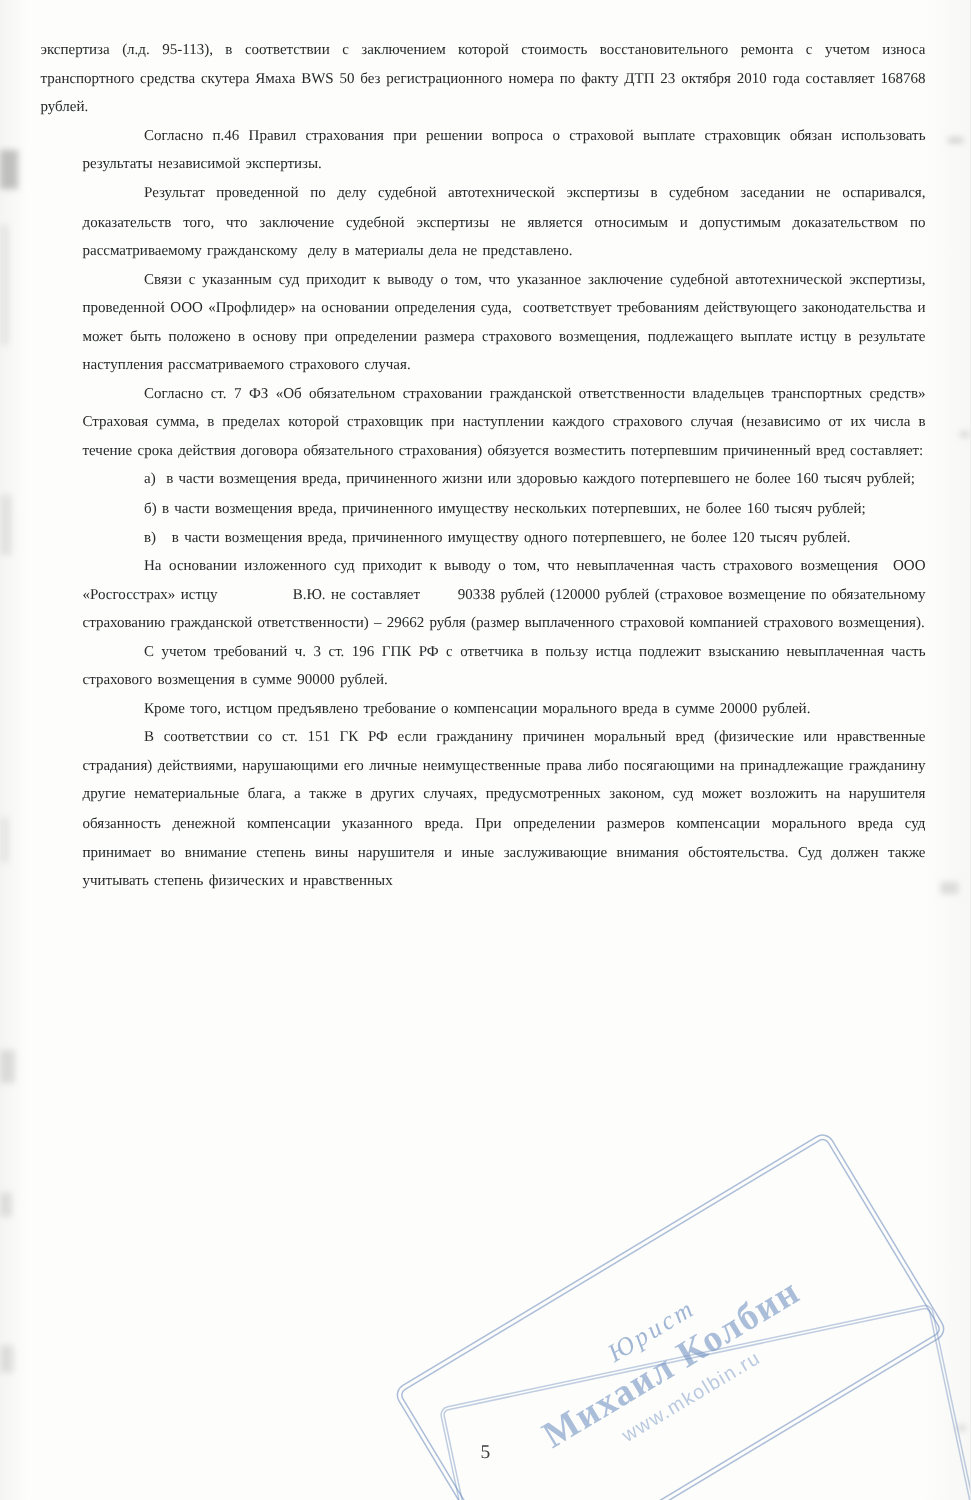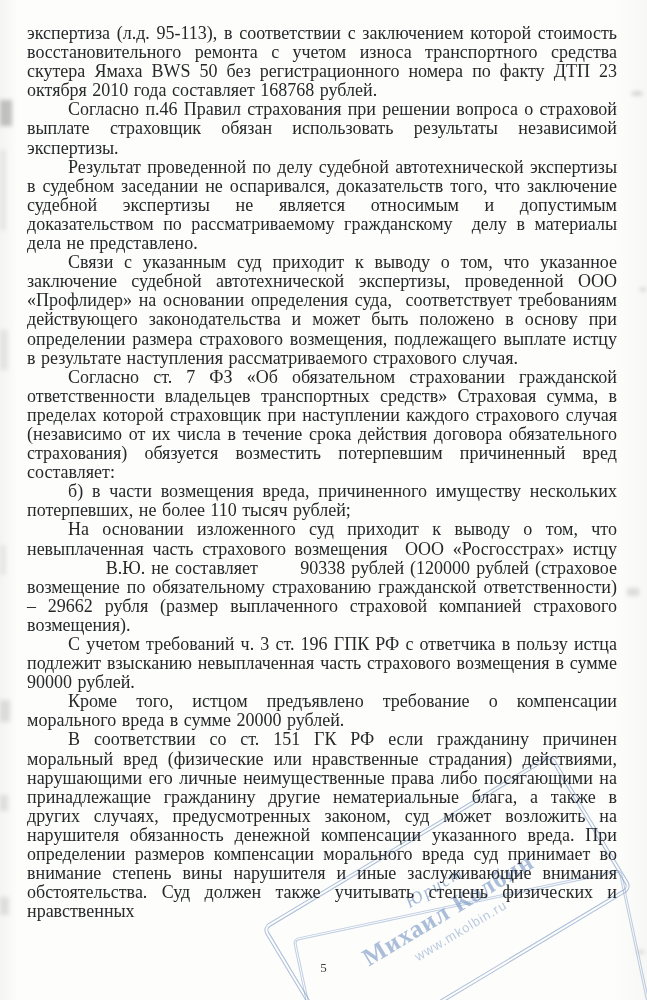"экспертиза (л.д. 95-113), в соответствии" .content { font-size: 18px -> 10px }
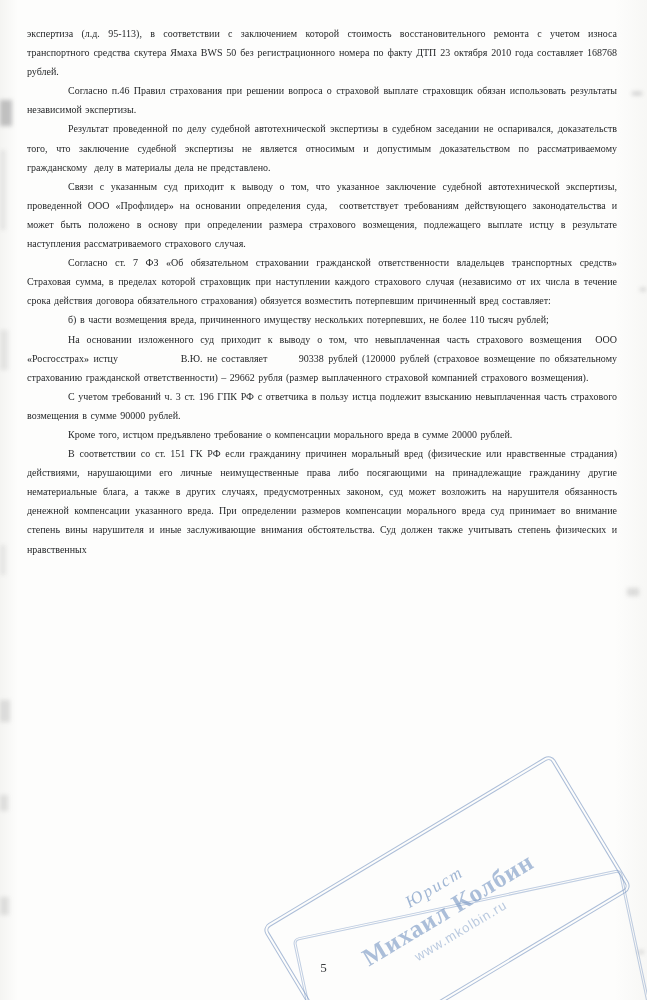"Согласно п.46 Правил страхования при" .content p.ind { margin-left: none -> 28px }
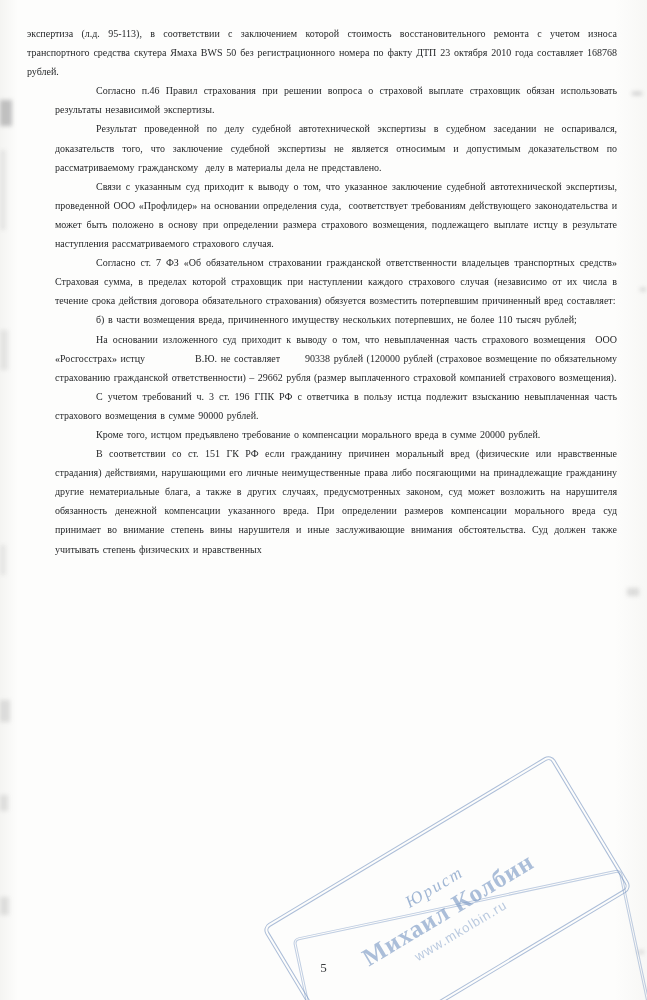"а) в части возмещения вреда," p.ind { html: none -> <p>а)&nbsp; в части возмещения вреда, причиненного жизни или здоровью каждого потерпевшего не более 160 тысяч рублей;</p> }
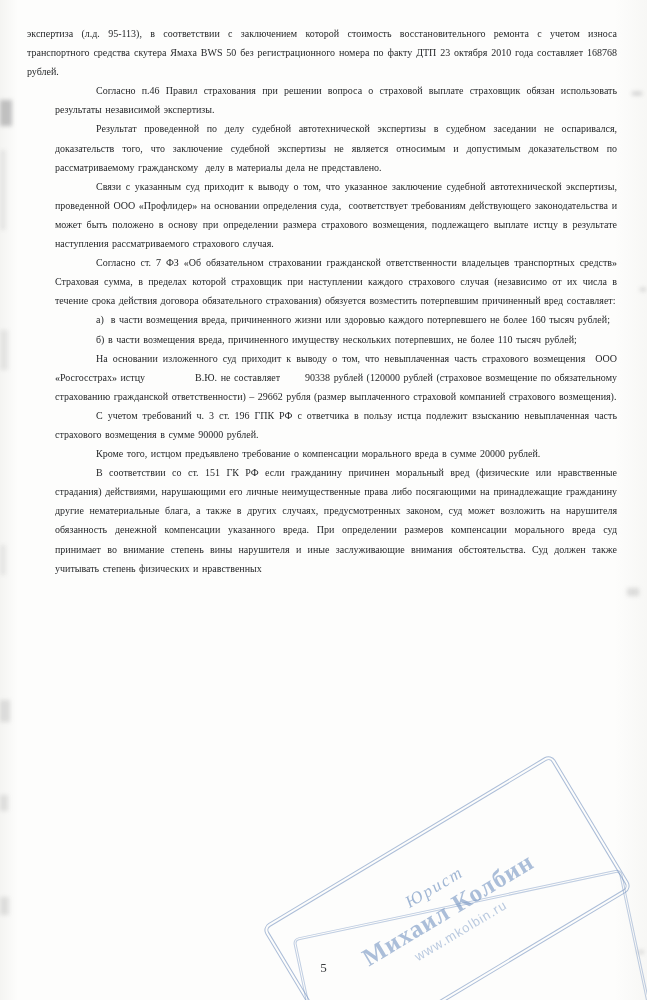"б) в части возмещения вреда," p.ind { text: 110 -> 160 }
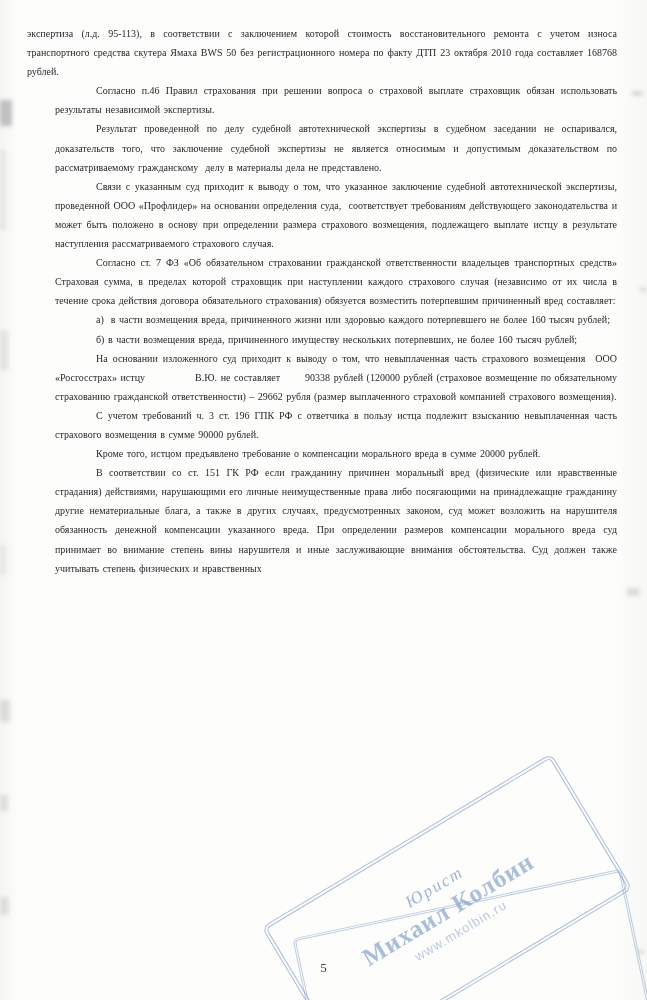"в) в части возмещения вреда," p.ind { html: none -> <p>в) &nbsp;&nbsp;в части возмещения вреда, причиненного имуществу одного потерпевшего, не более 120 тысяч рублей.</p> }
